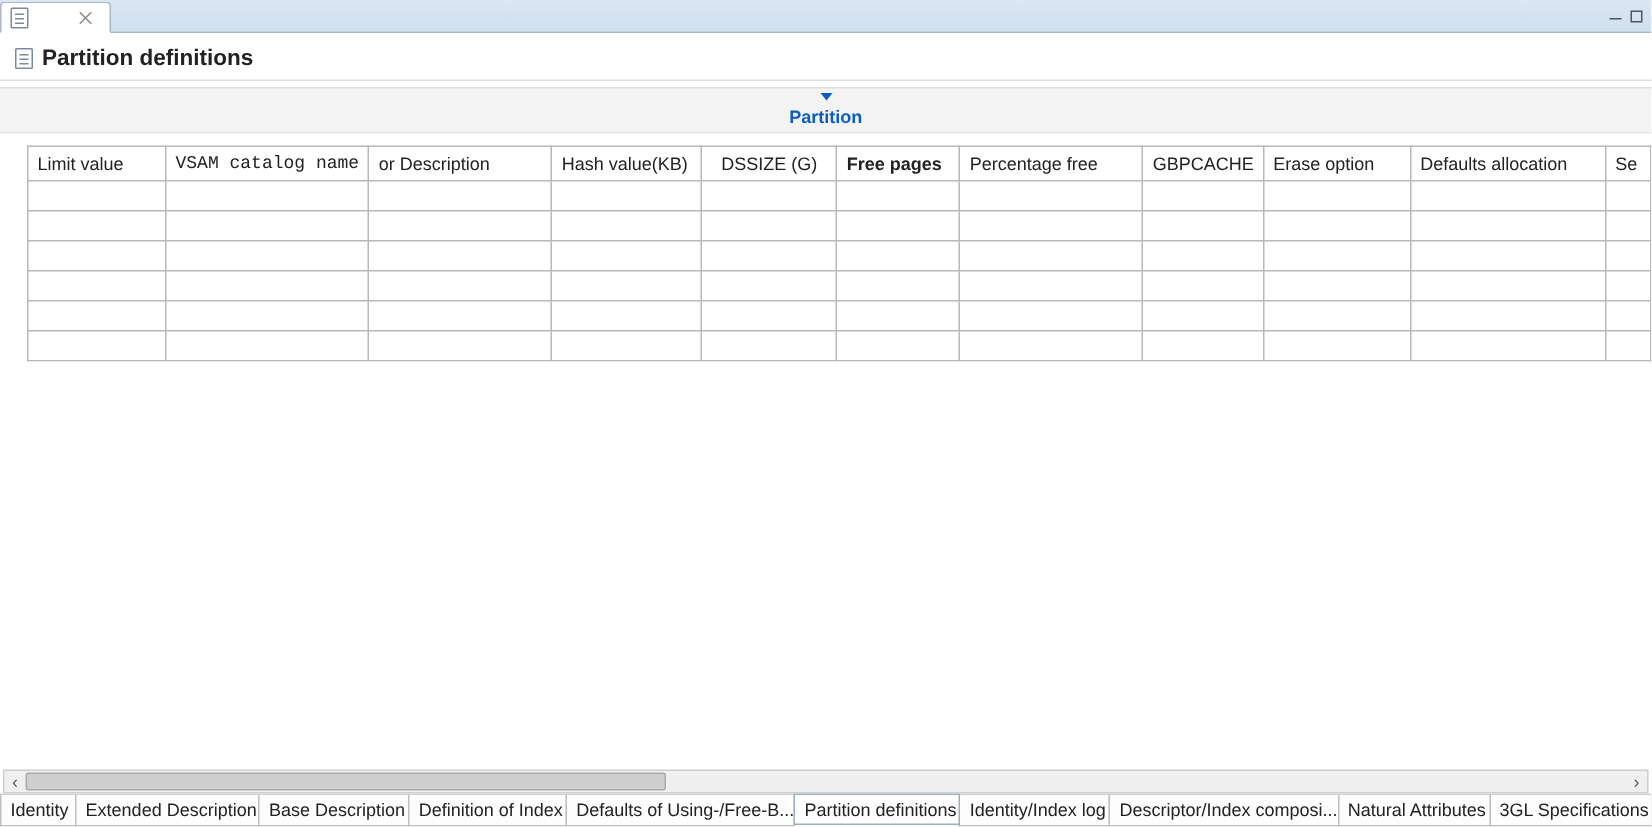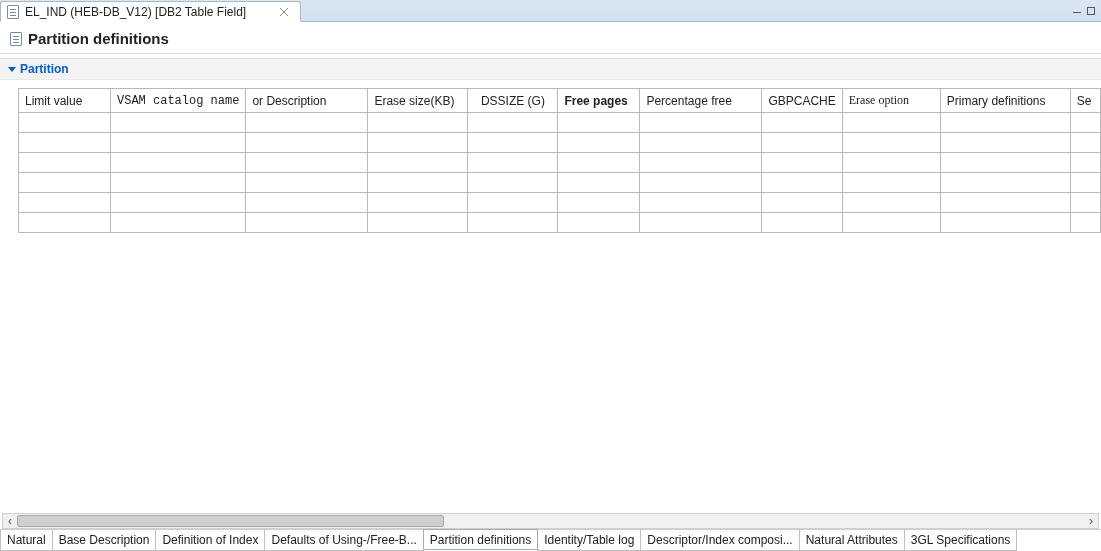"EL_IND (HEB-DB_V12) [DB2 Table Field]" span { html: <span>EL_IND (HEB-DB_V12) [DB2 Table Field]</span> -> none }
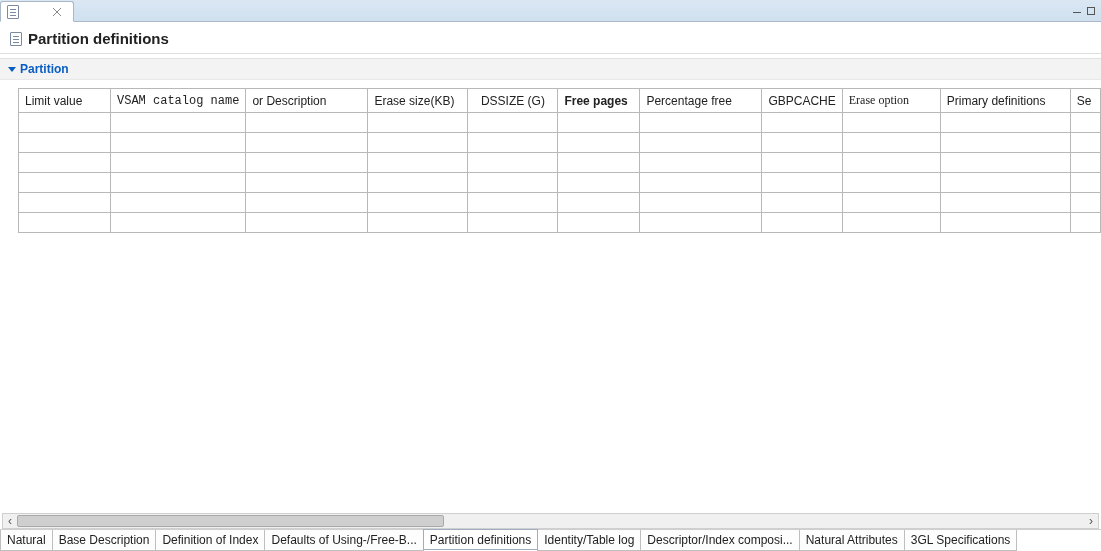"Partition" .section-header { flex-direction: none -> column }
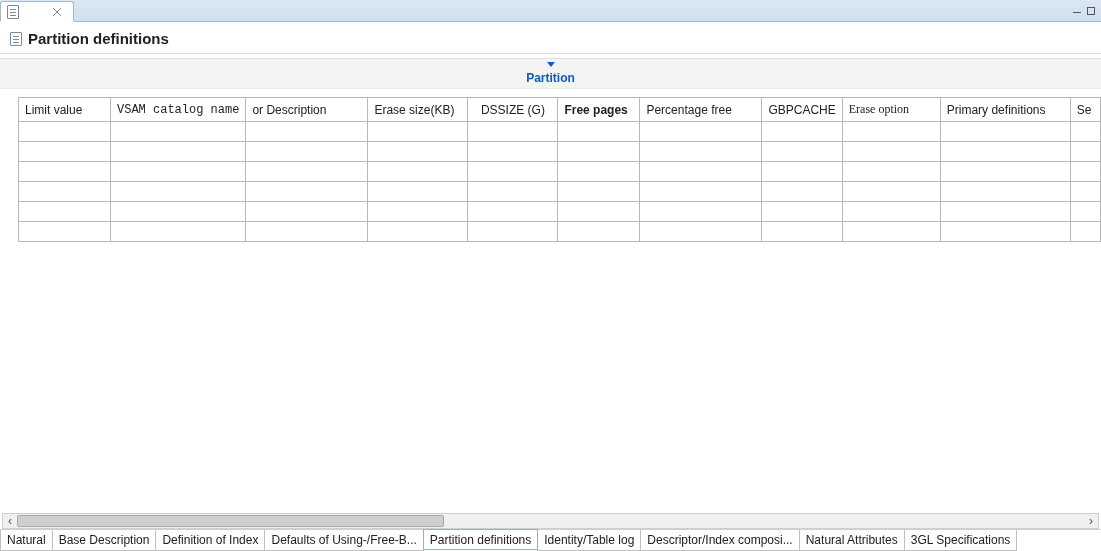"Erase size(KB)" th { text: Erase size -> Hash value }
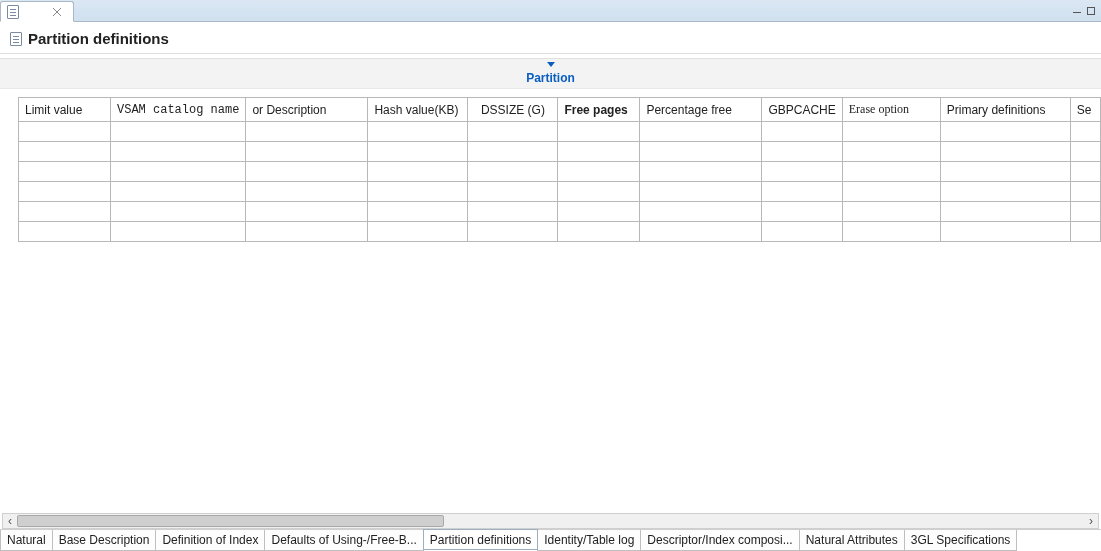"Erase option" th { font-family: Liberation Serif, serif -> none }
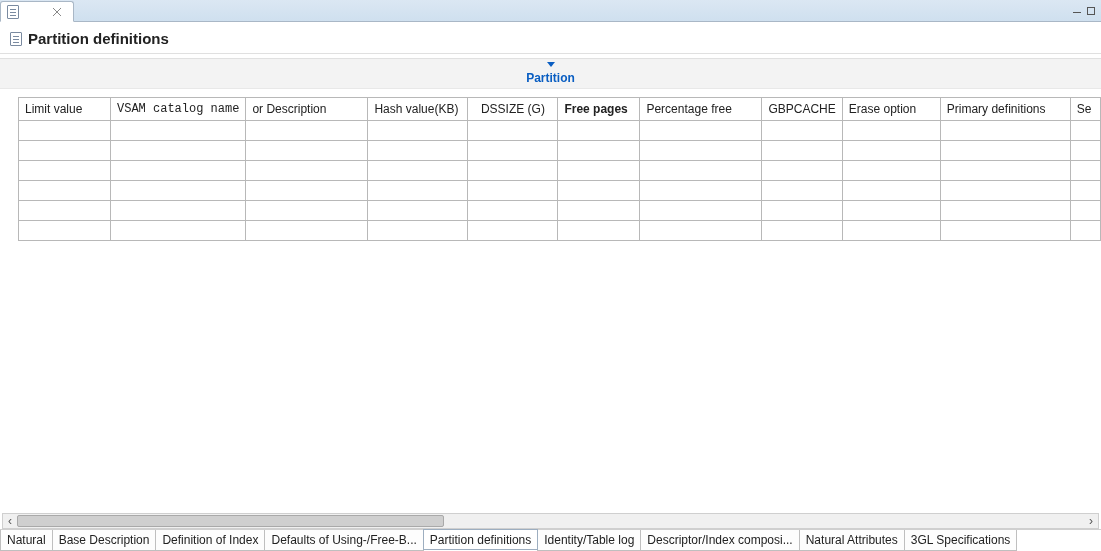"Primary definitions" th { text: Primary definitions -> Defaults allocation }
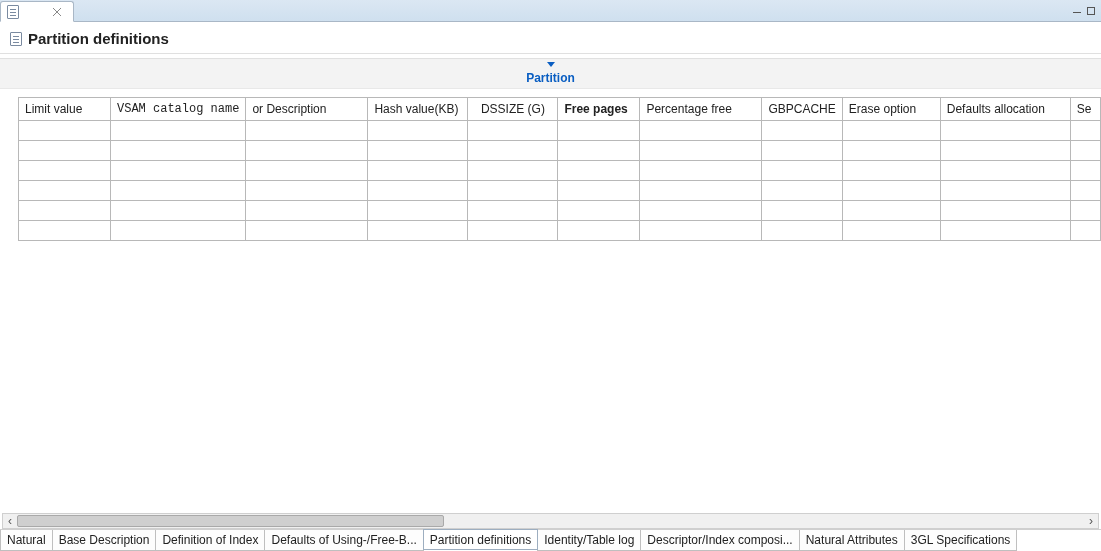"Natural" div.btab { text: Natural -> Identity }
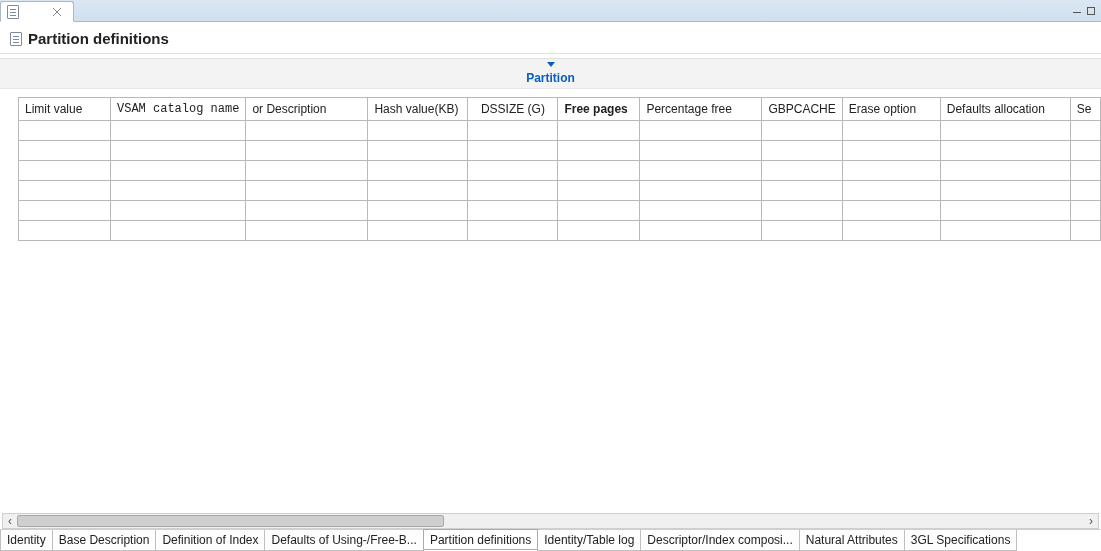"Extended Description" div.btab { html: none -> <div>Extended Description</div> }
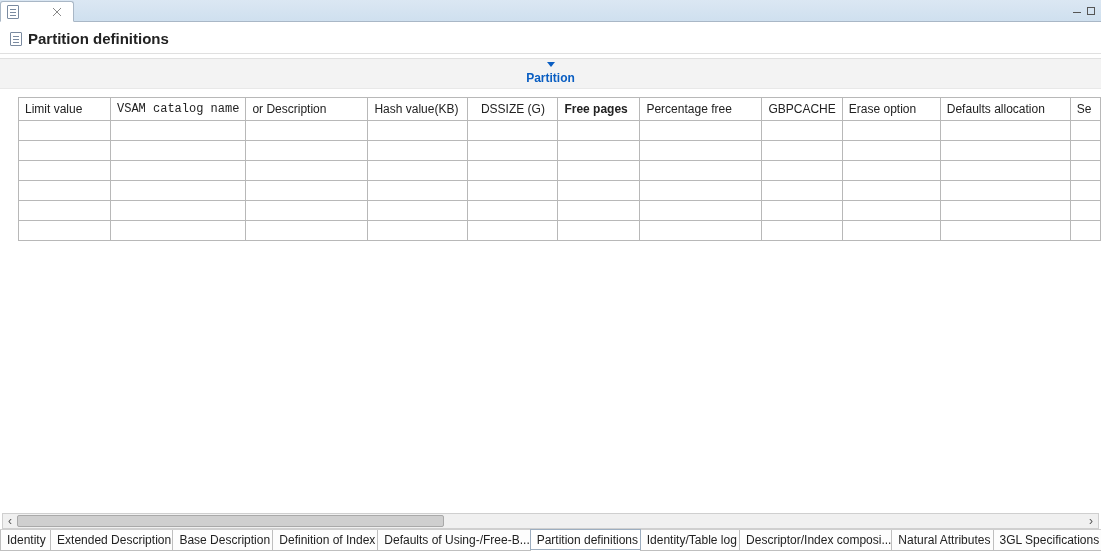"Identity/Table log" div.btab { text: Identity/Table -> Identity/Index }
